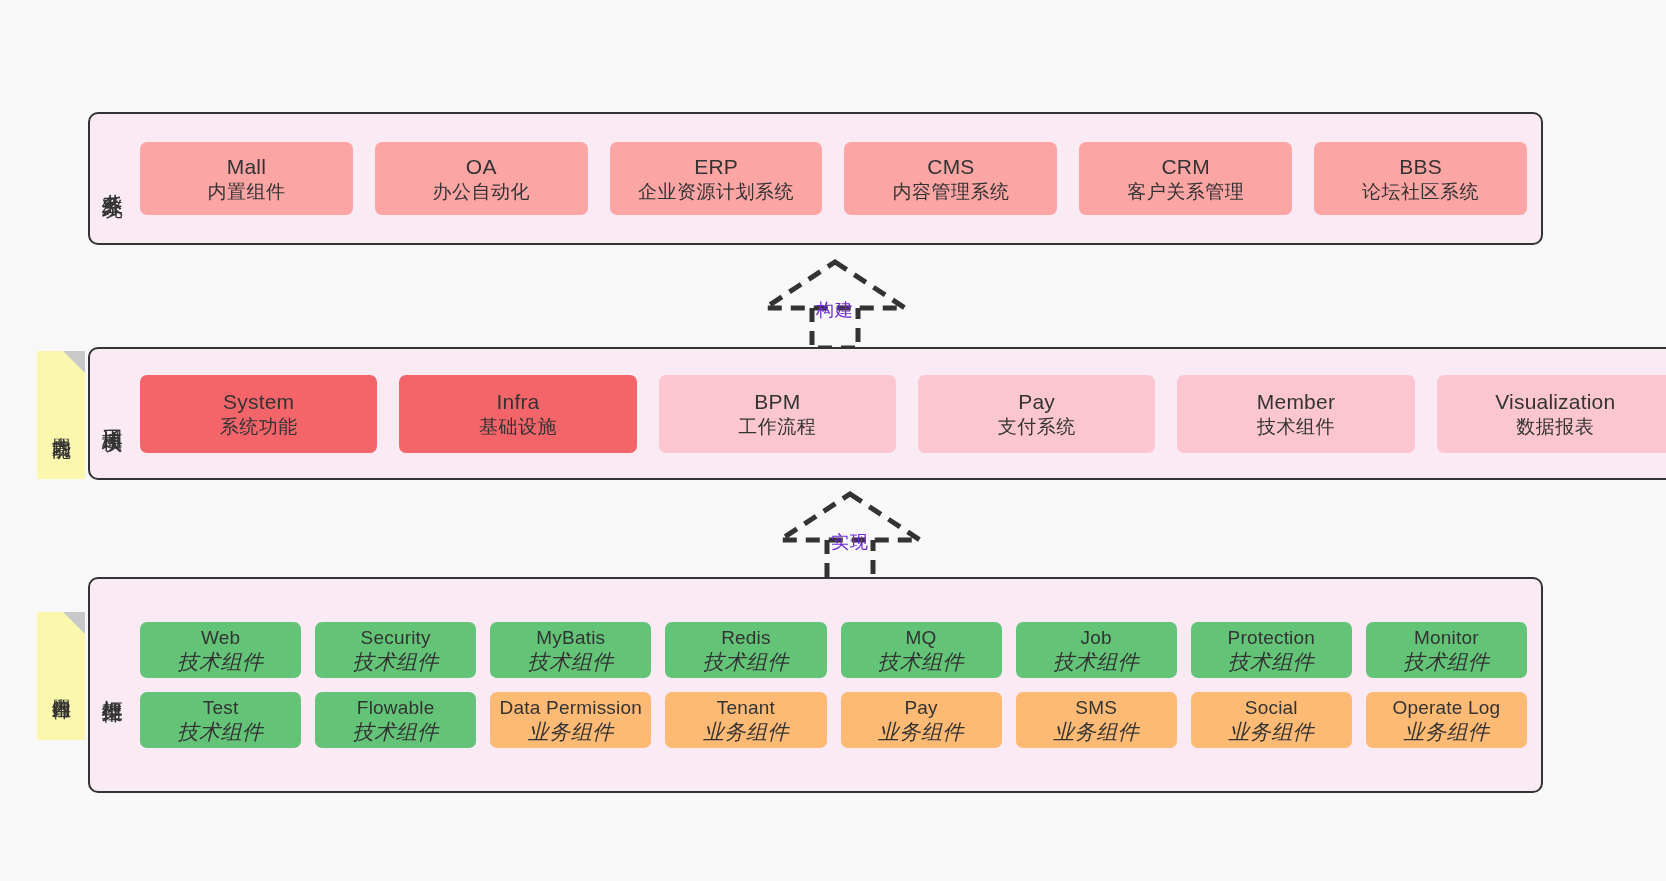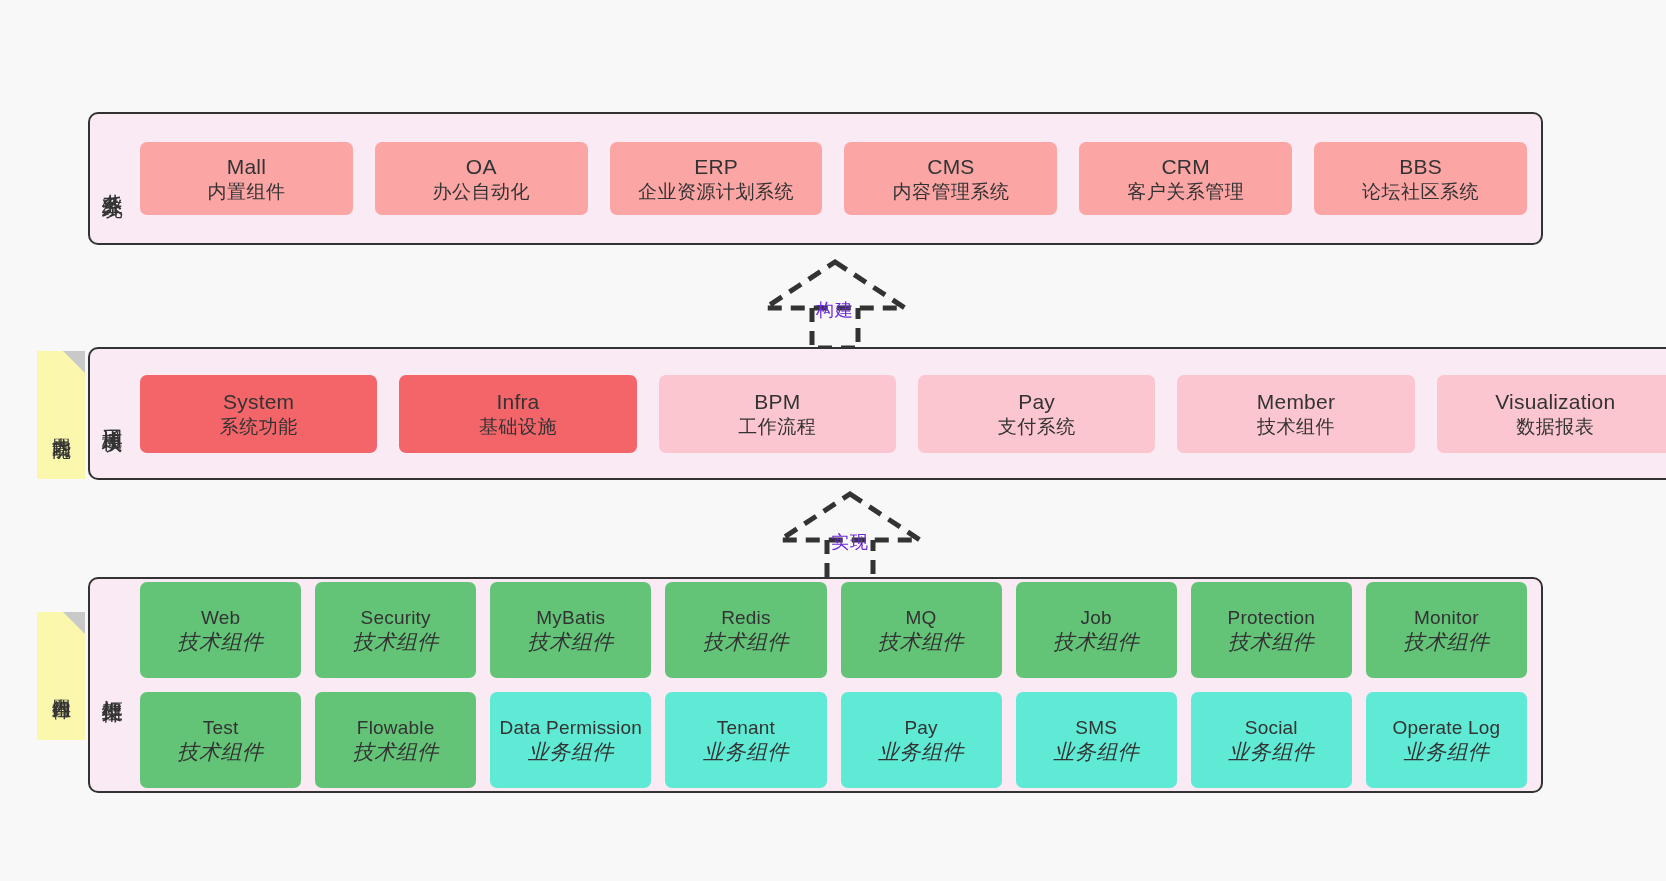"Web" #layer-framework .node { height: 96px -> 56px }
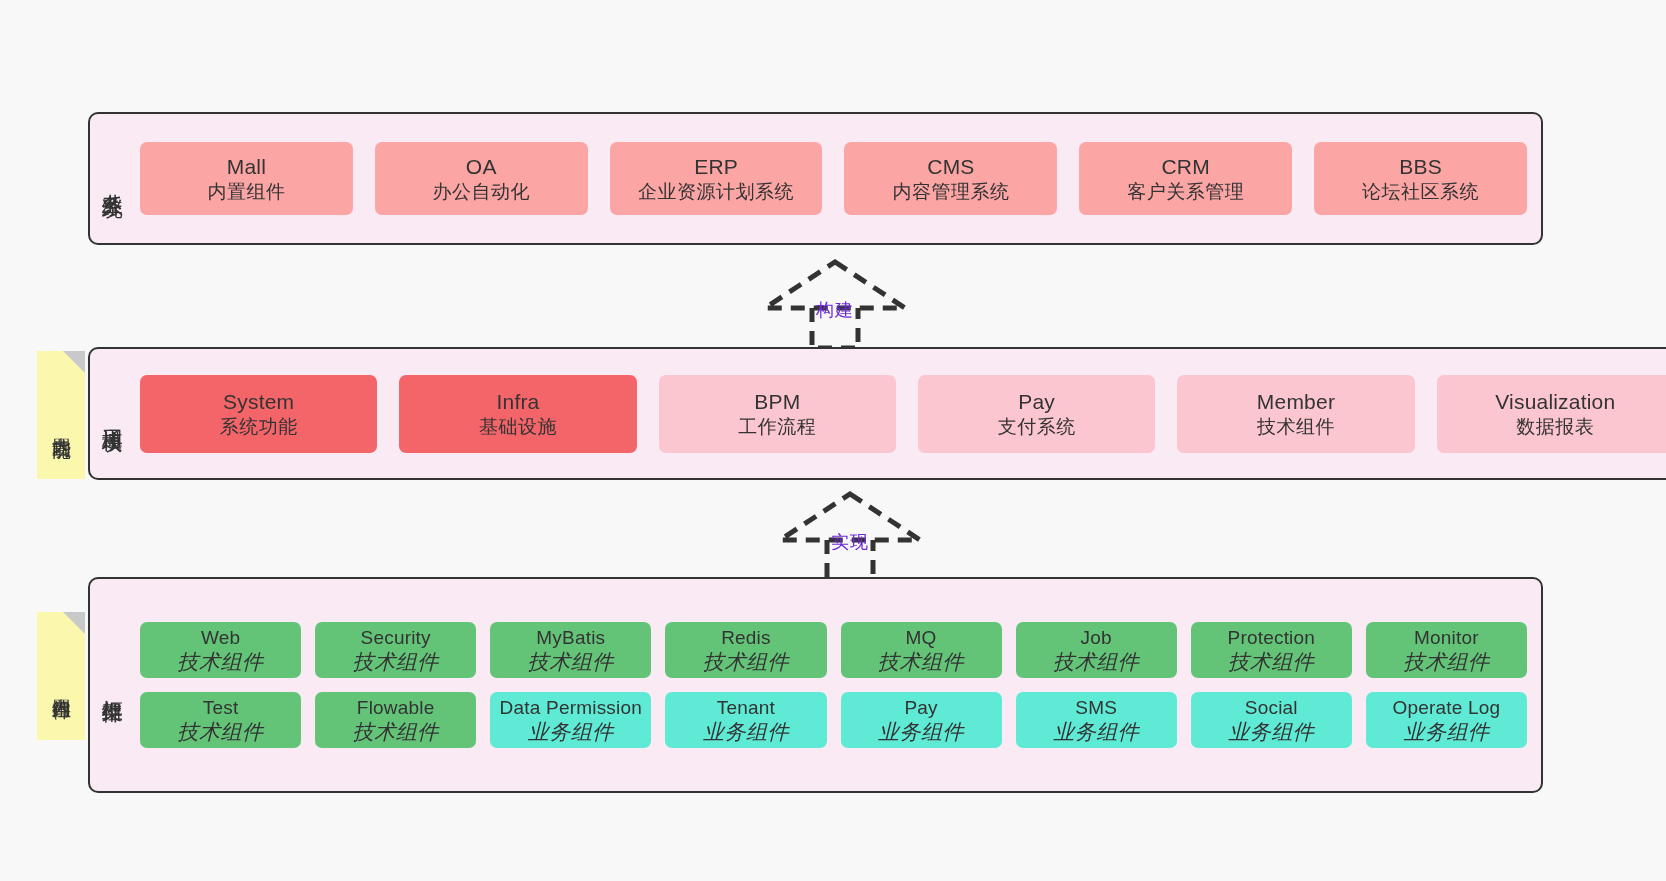"Data Permission" .c-lightgreen { background: #5eead4 -> #fdba74 }
